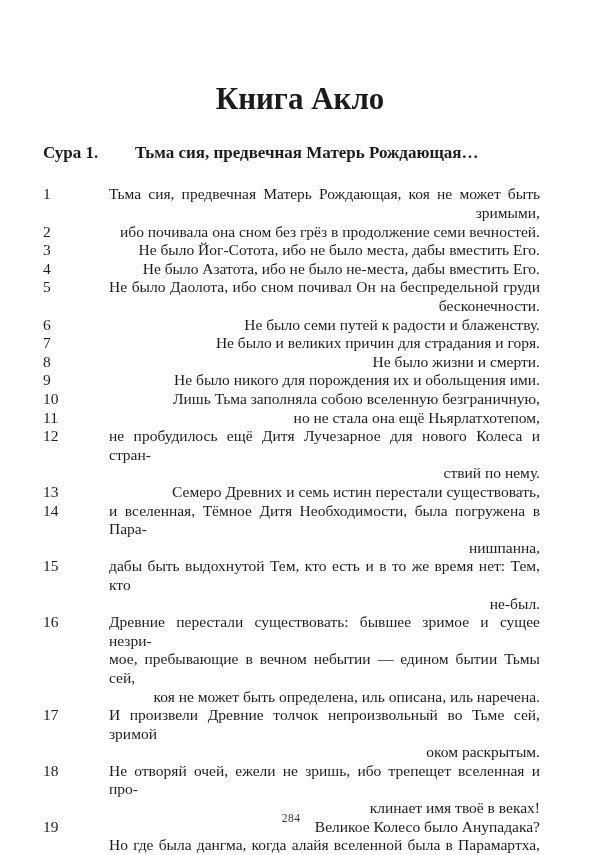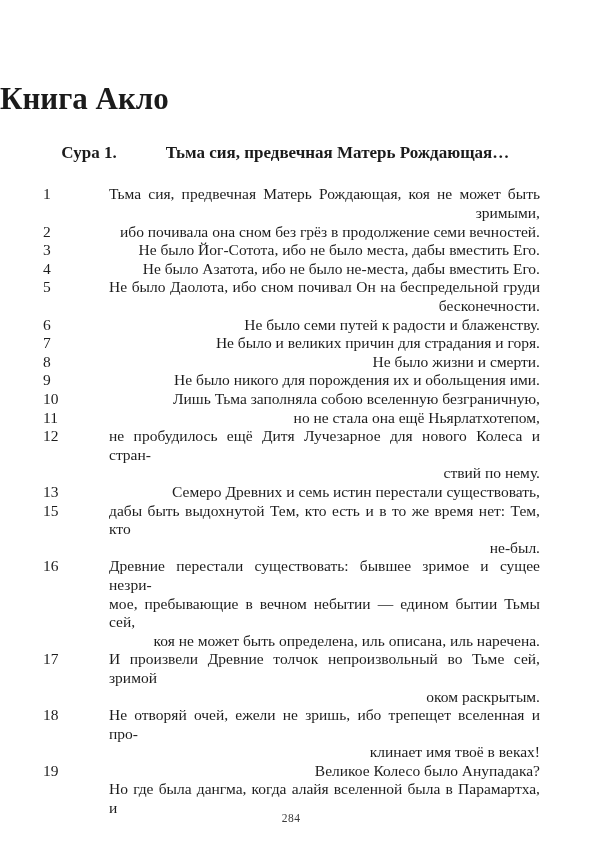"Книга Акло" .title { text-align: none -> center }
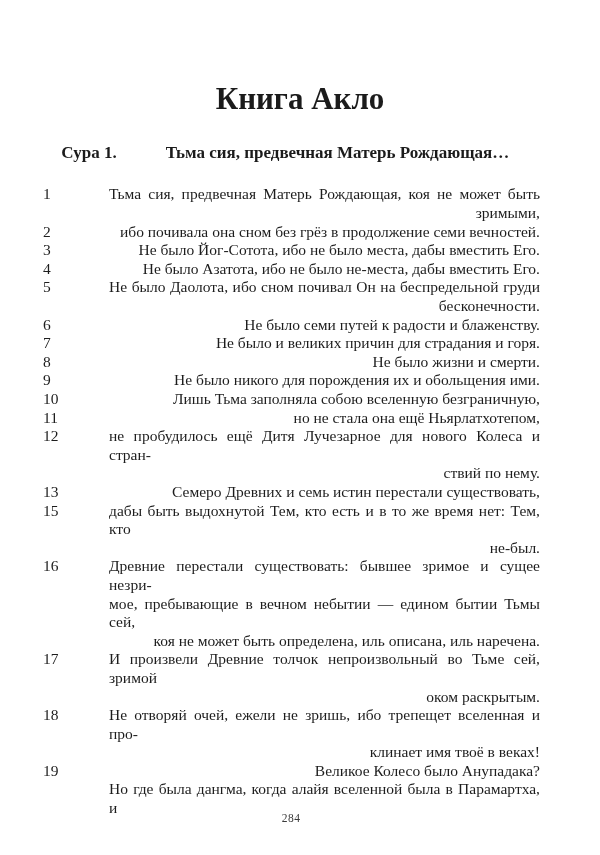"Сура 1." .section-heading { text-align: center -> none }
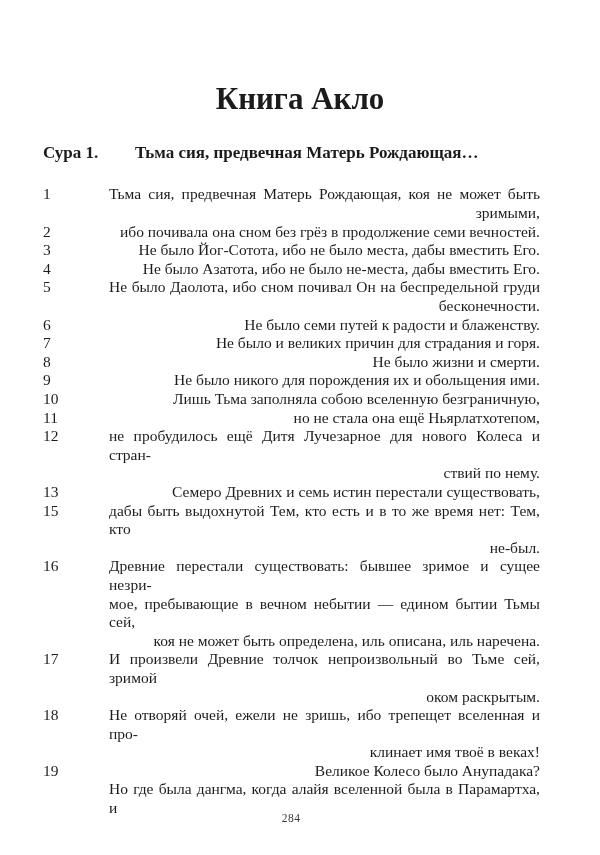"14" div.verse { html: none -> <div> <span>14</span> <div> <div>и вселенная, Тёмное Дитя Необходимости, была погружена в Пара-</div> <div>нишпанна,</div> </div> </div> }
